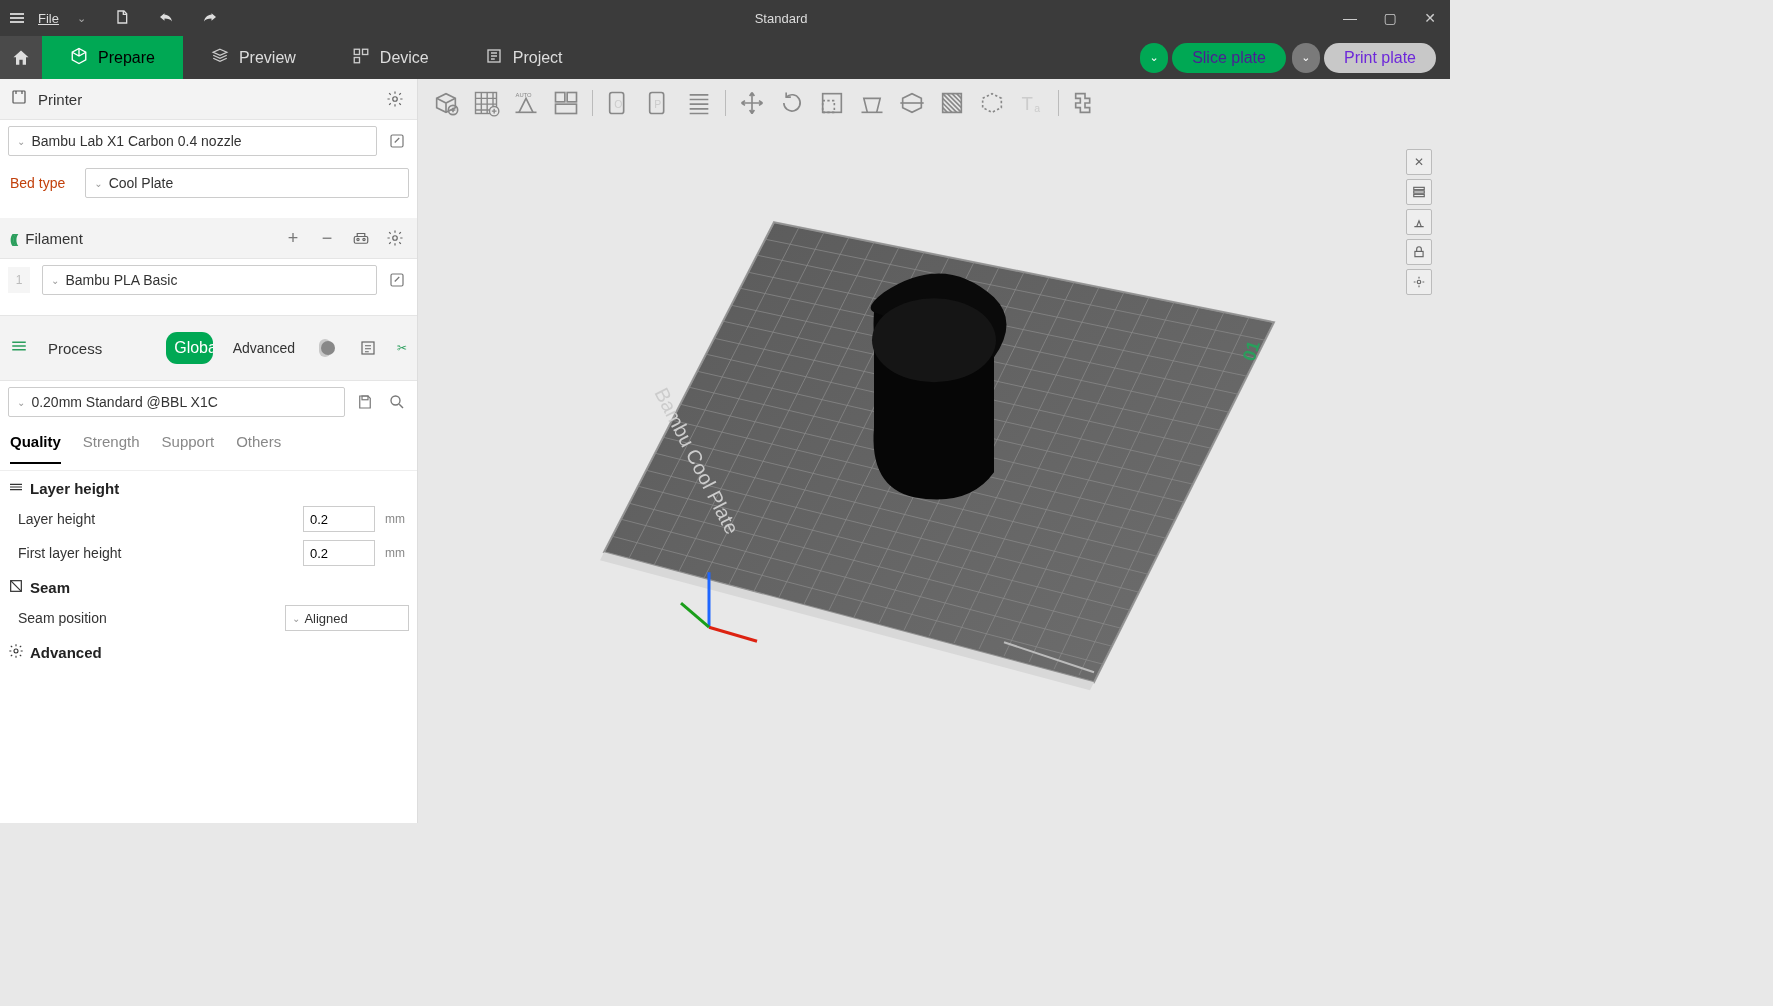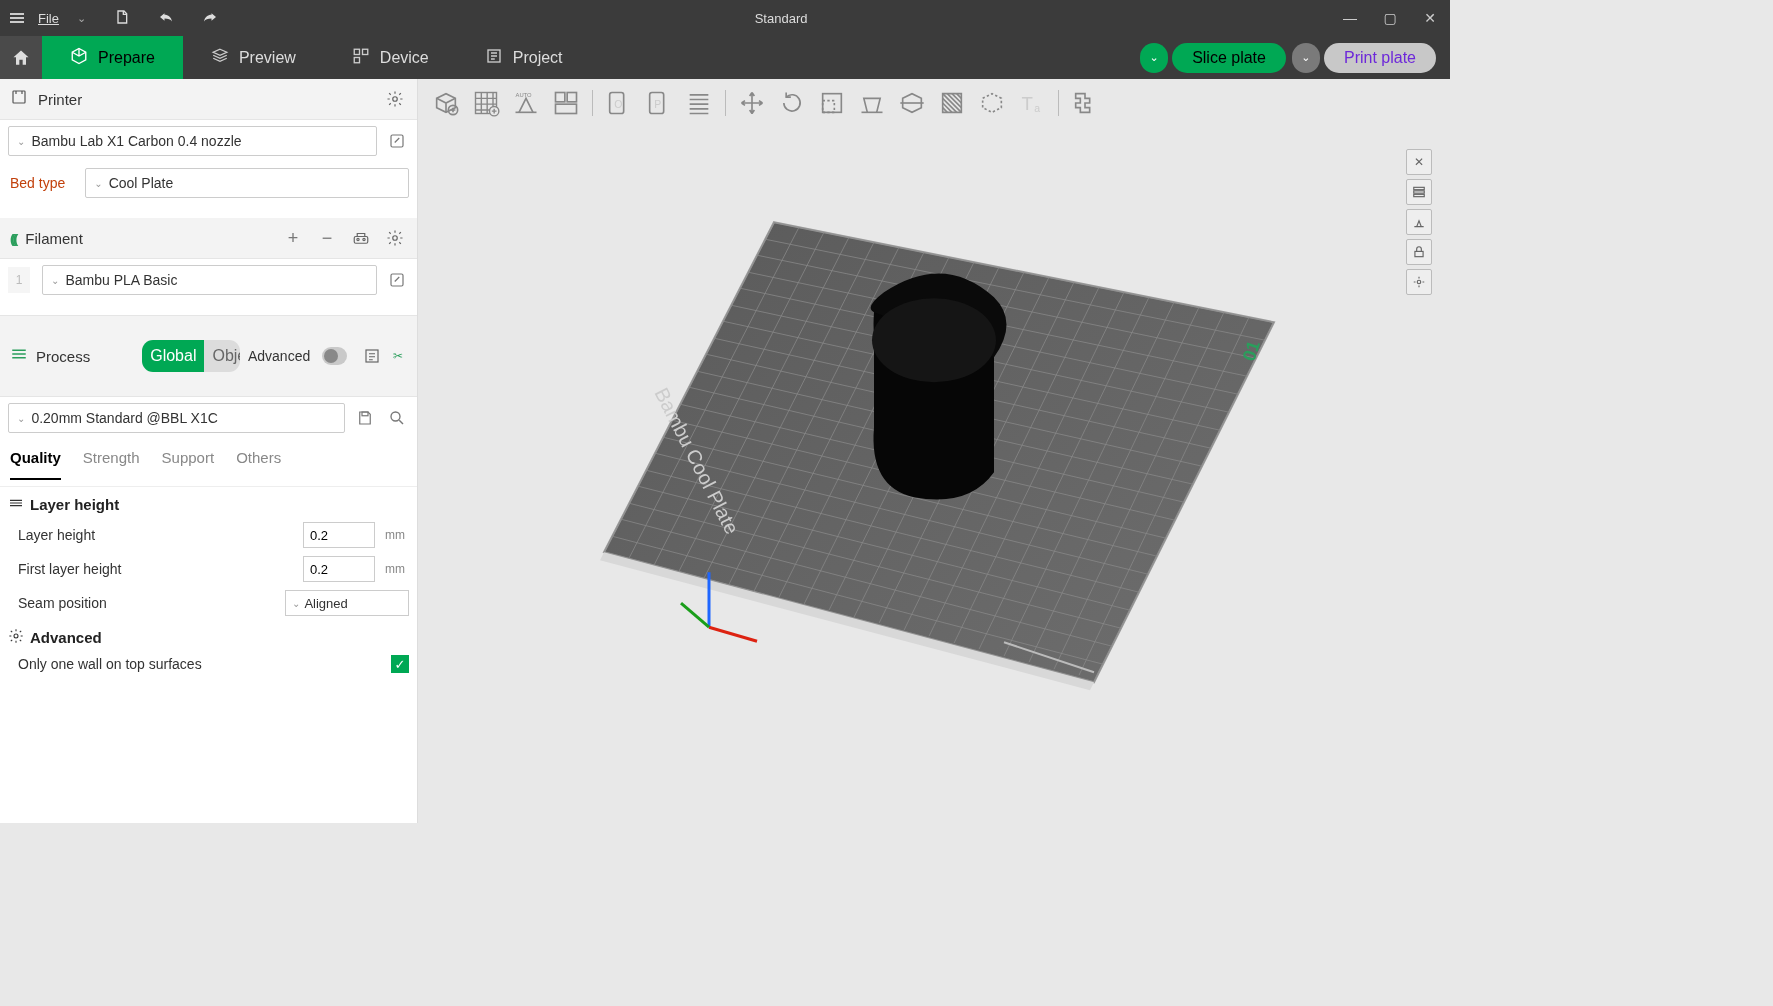"Slice plate" .tabbar .pill { color: #000000 -> #4c1d95 }
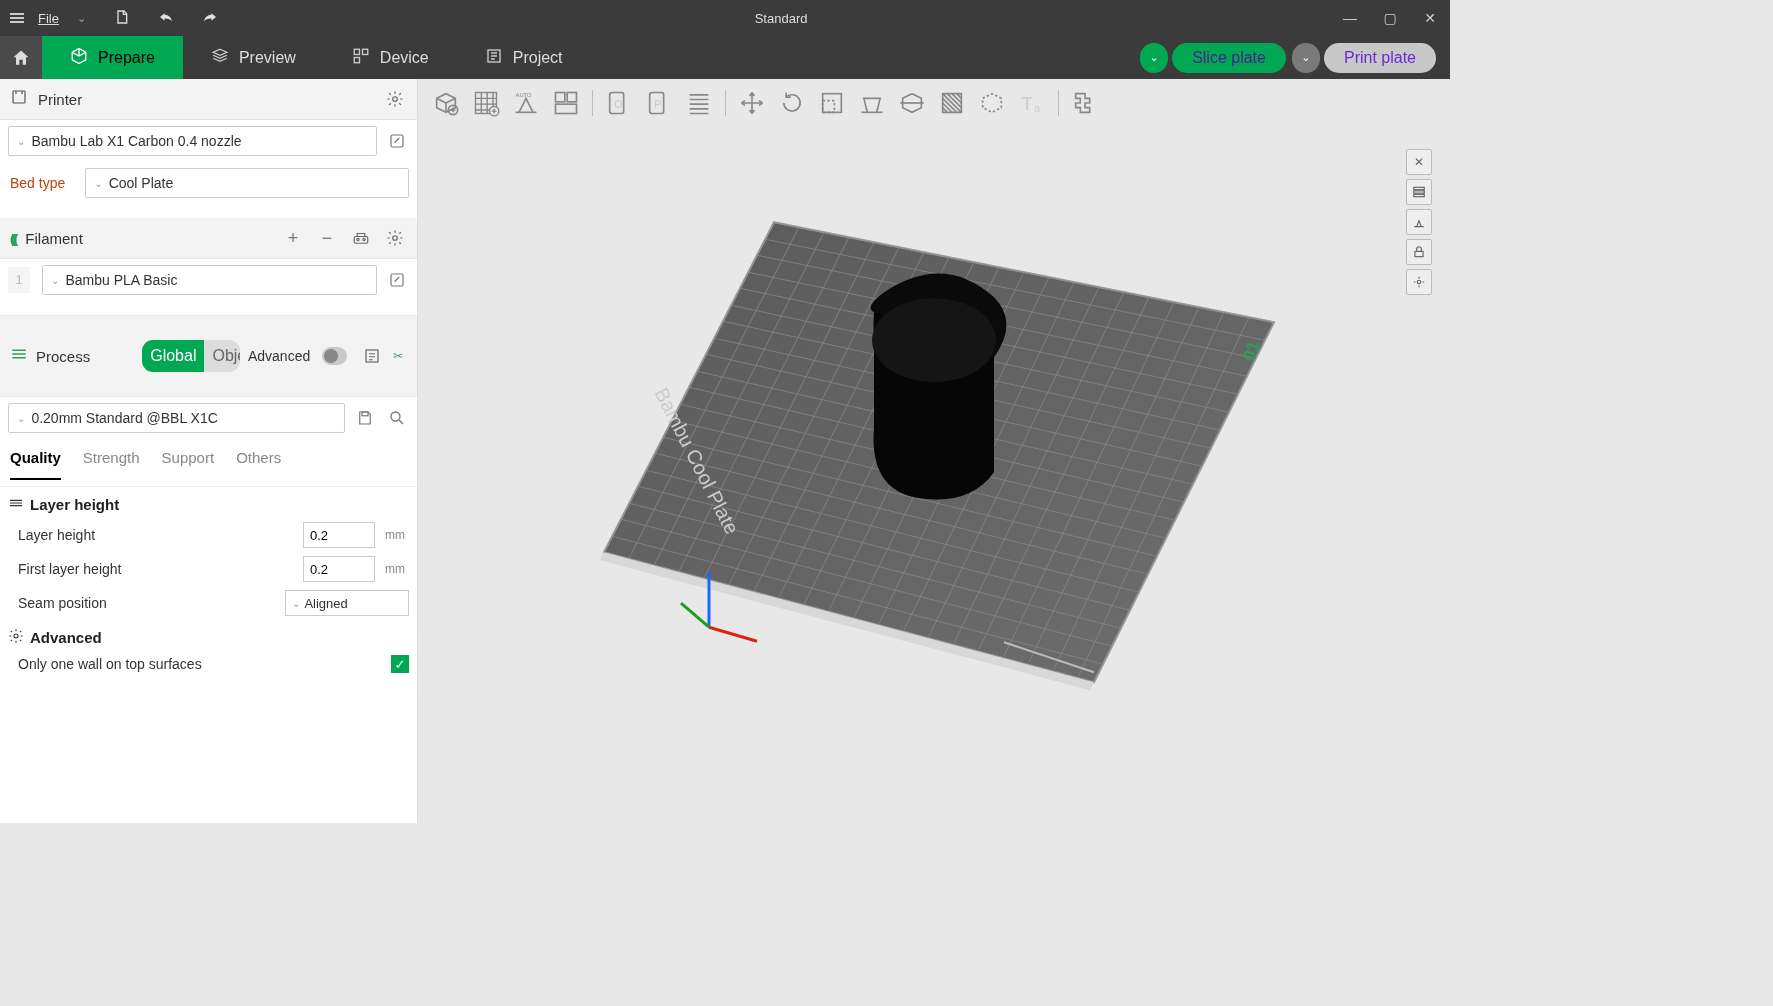"Process" .proc-head { gap: 8px -> 20px; padding: 24px 10px -> 16px 10px }
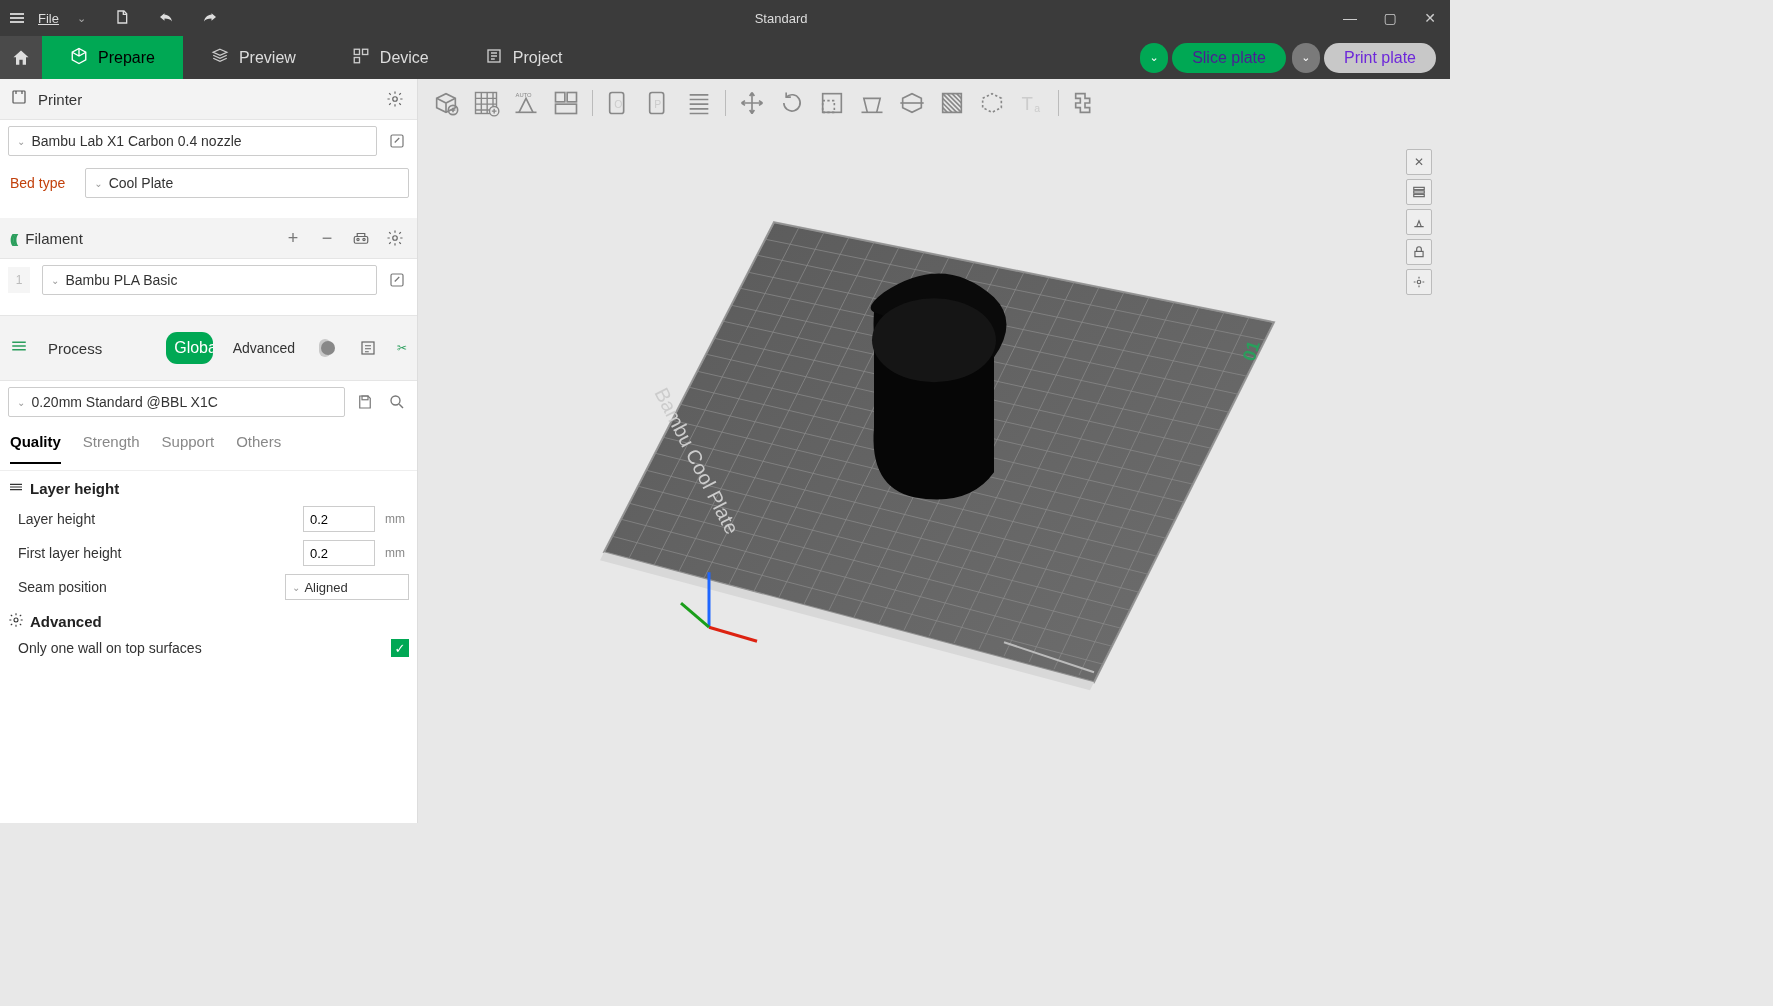"Seam" div.grp-head { html: none -> <div> <span><svg> <rect></rect> <path></path> </svg></span> <span>Seam</span> </div> }
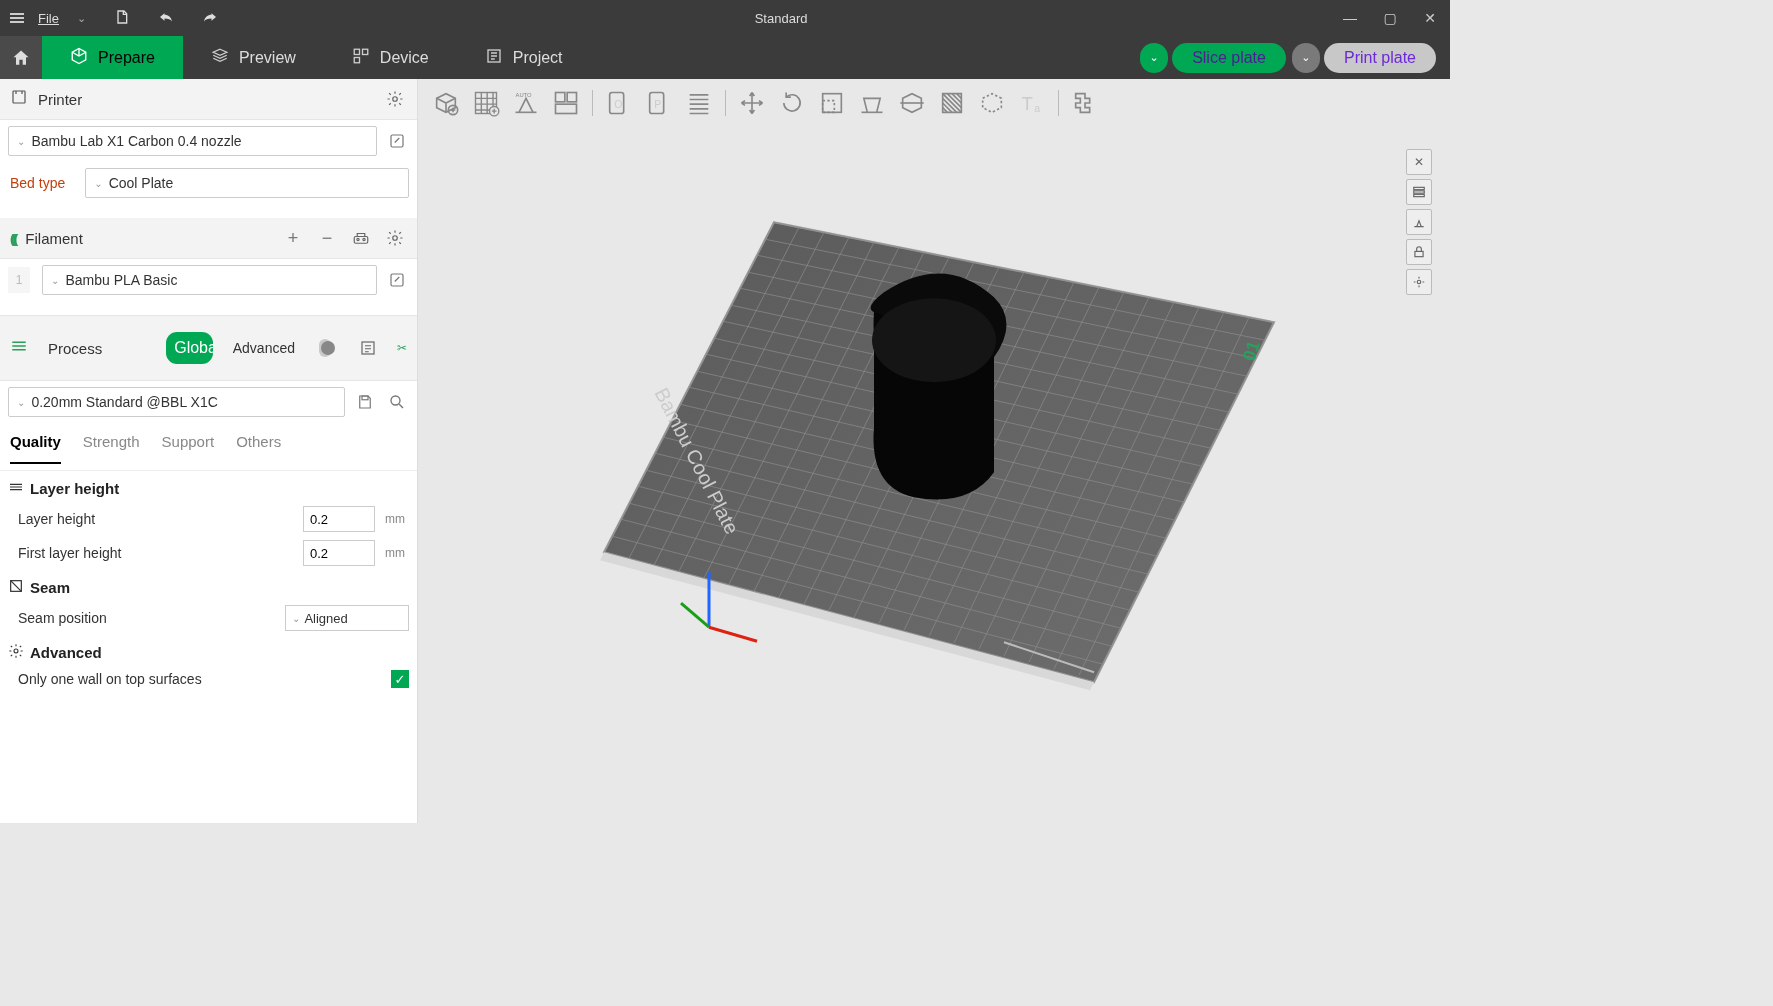"Only one wall on top" div.param-row { html: <div> <span>Only one wall on top surfaces</span> <div>✓</div> </div> -> none }
